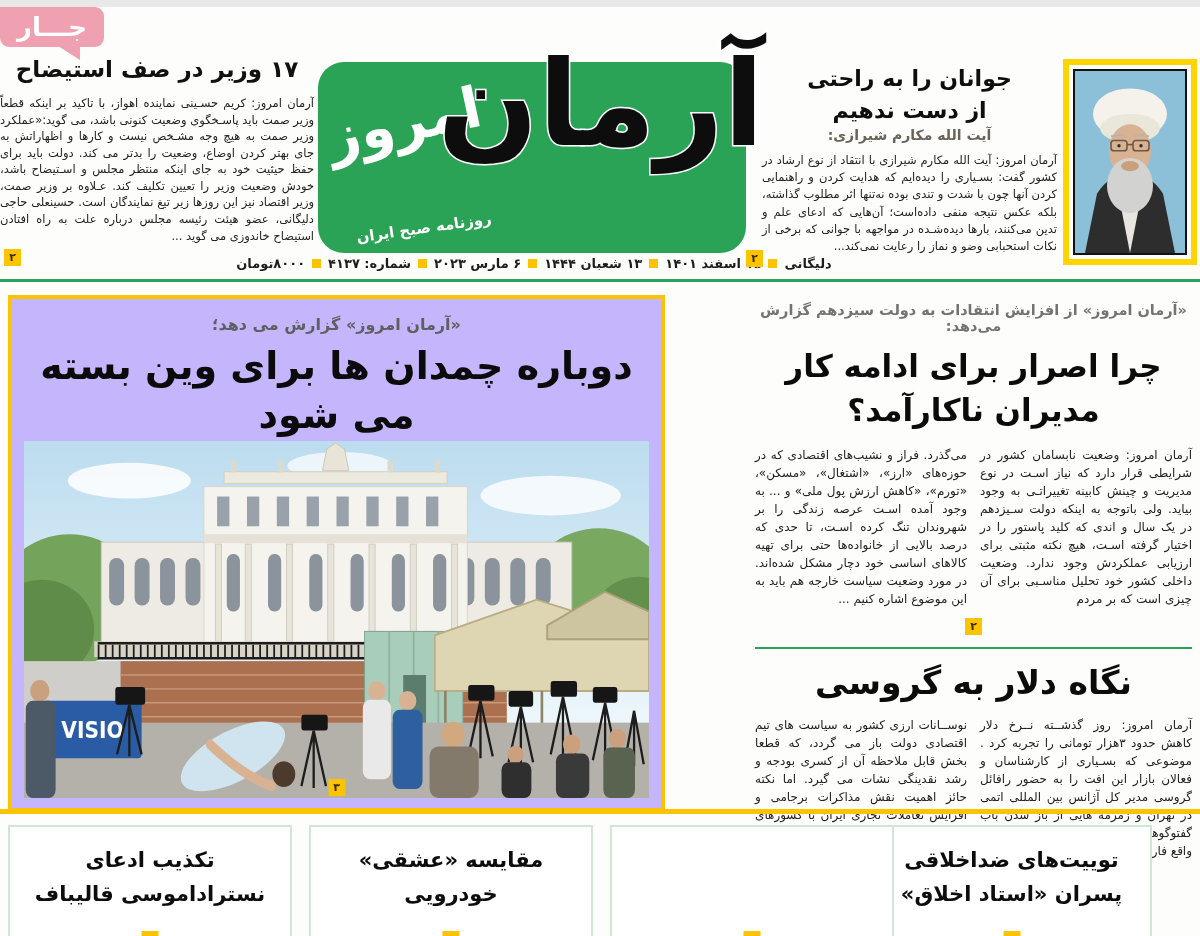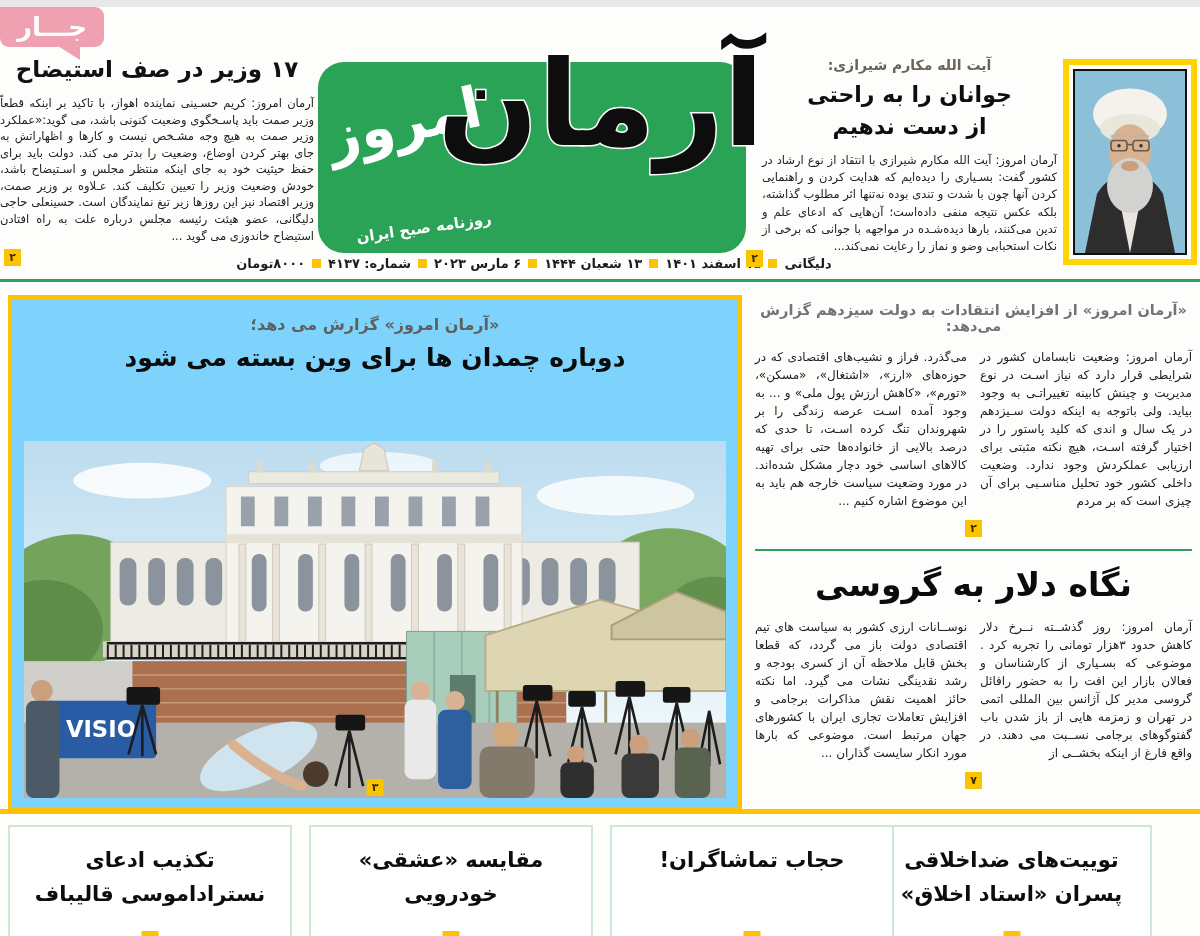"آیت الله مکارم شیرازی:" div { order: before "جوانان را به راحتی" -> after "جوانان را به راحتی" }
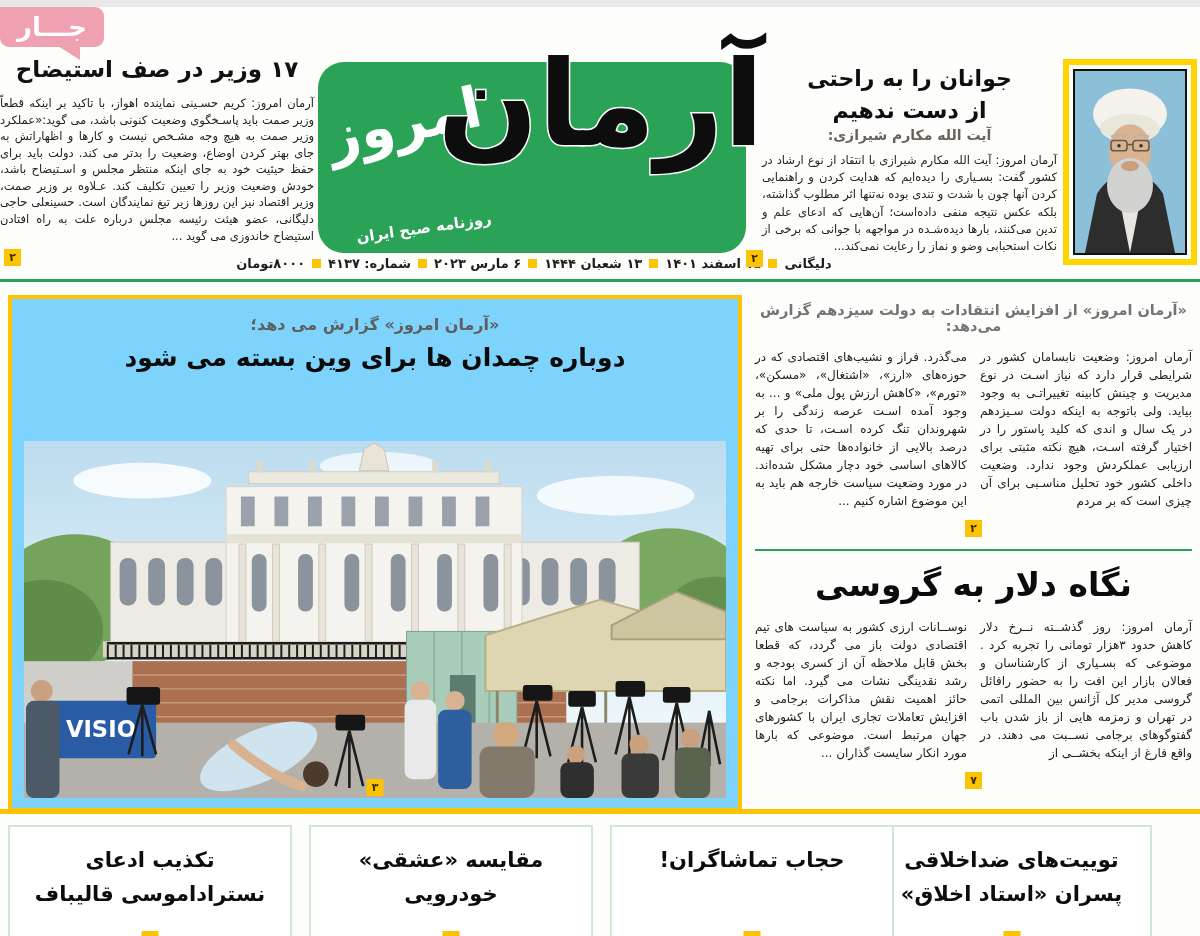"«آرمان امروز» گزارش می دهد؛" #lead-box { background: #7dd3fc -> #c4b5fd; width: 734px -> 657px }
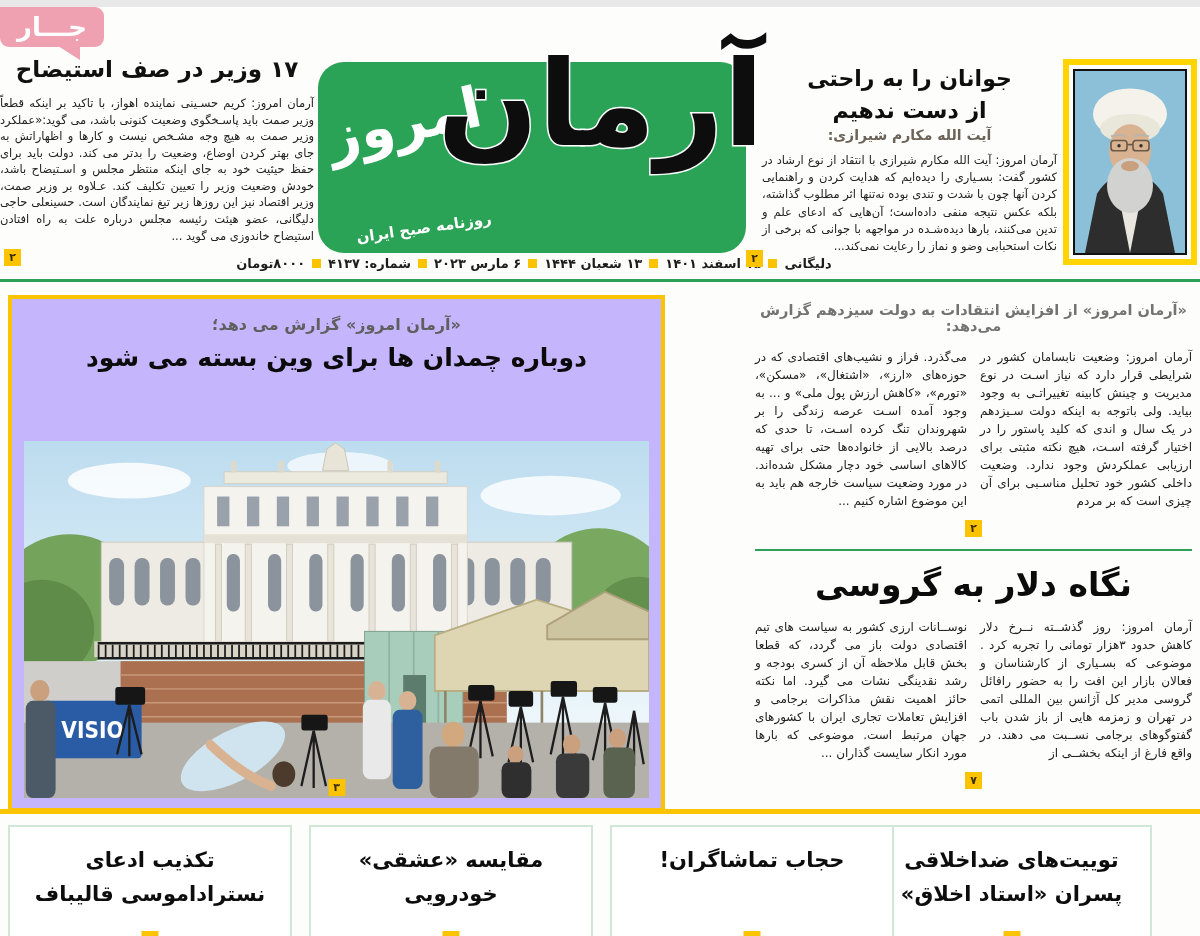"دوباره چمدان ها برای وین" #lead-headline { font-size: 25px -> 38px }
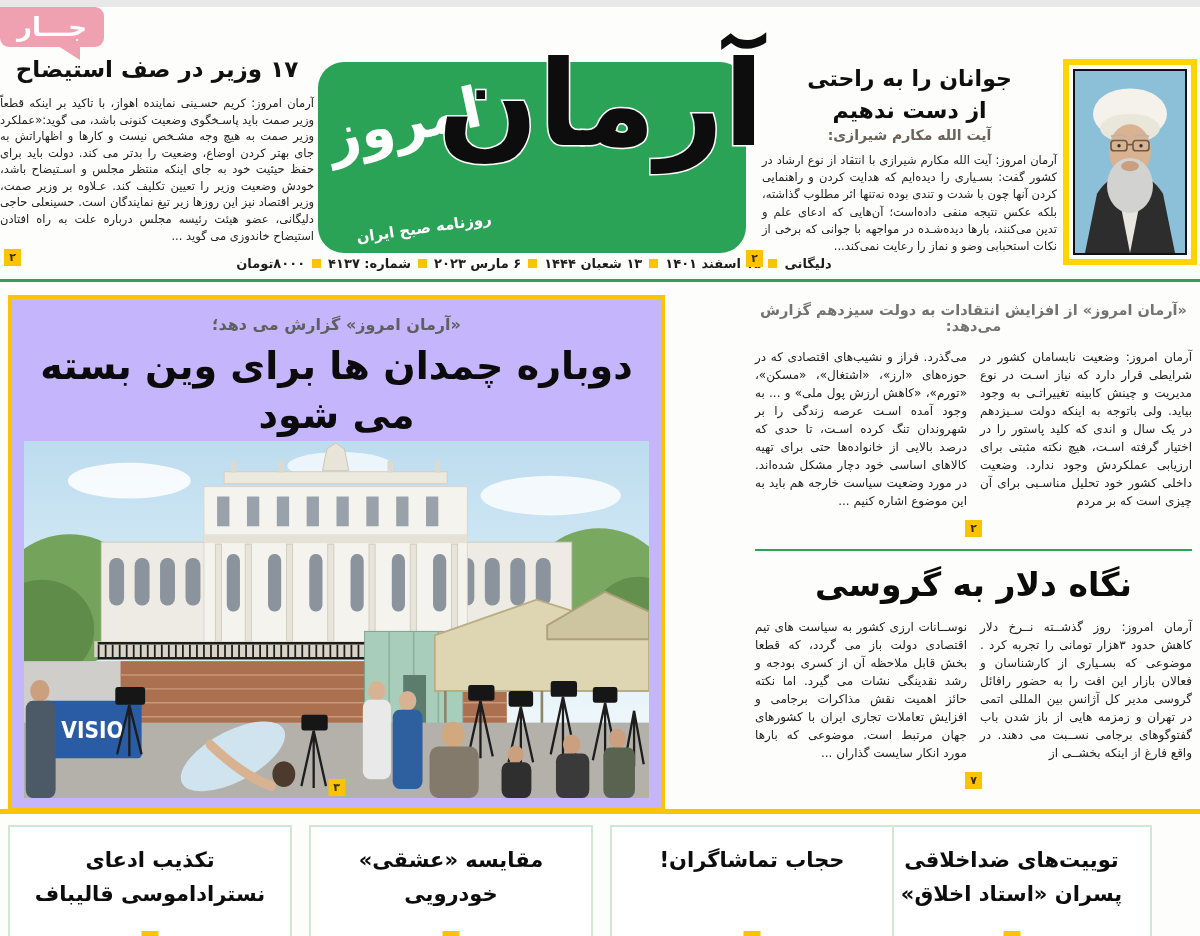"چرا اصرار برای ادامه کار" div { html: none -> <div> <div>چرا اصرار برای ادامه کار</div> <div>مدیران ناکارآمد؟</div> </div> }
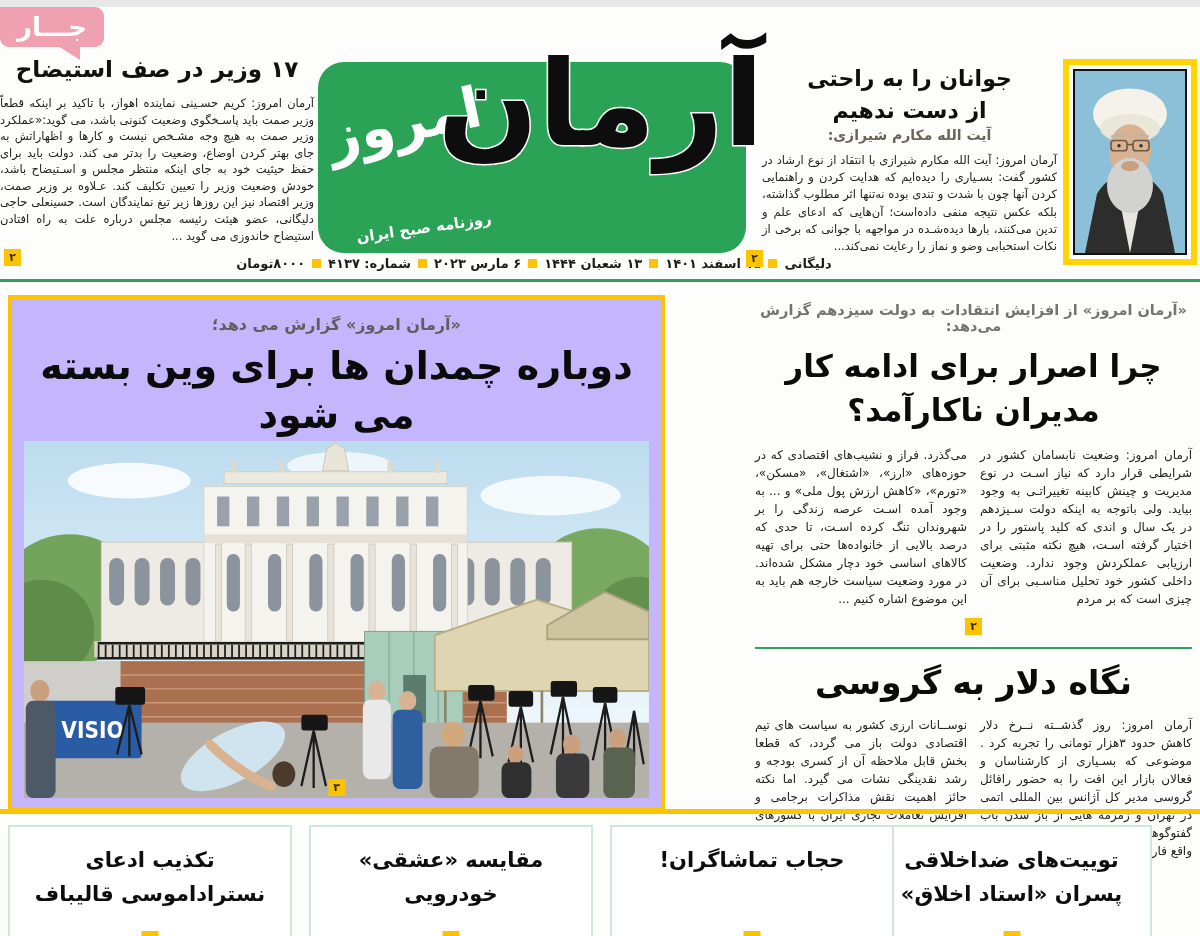"حجاب تماشاگران!" div.t-line { html: <div>حجاب تماشاگران!</div> -> none }
